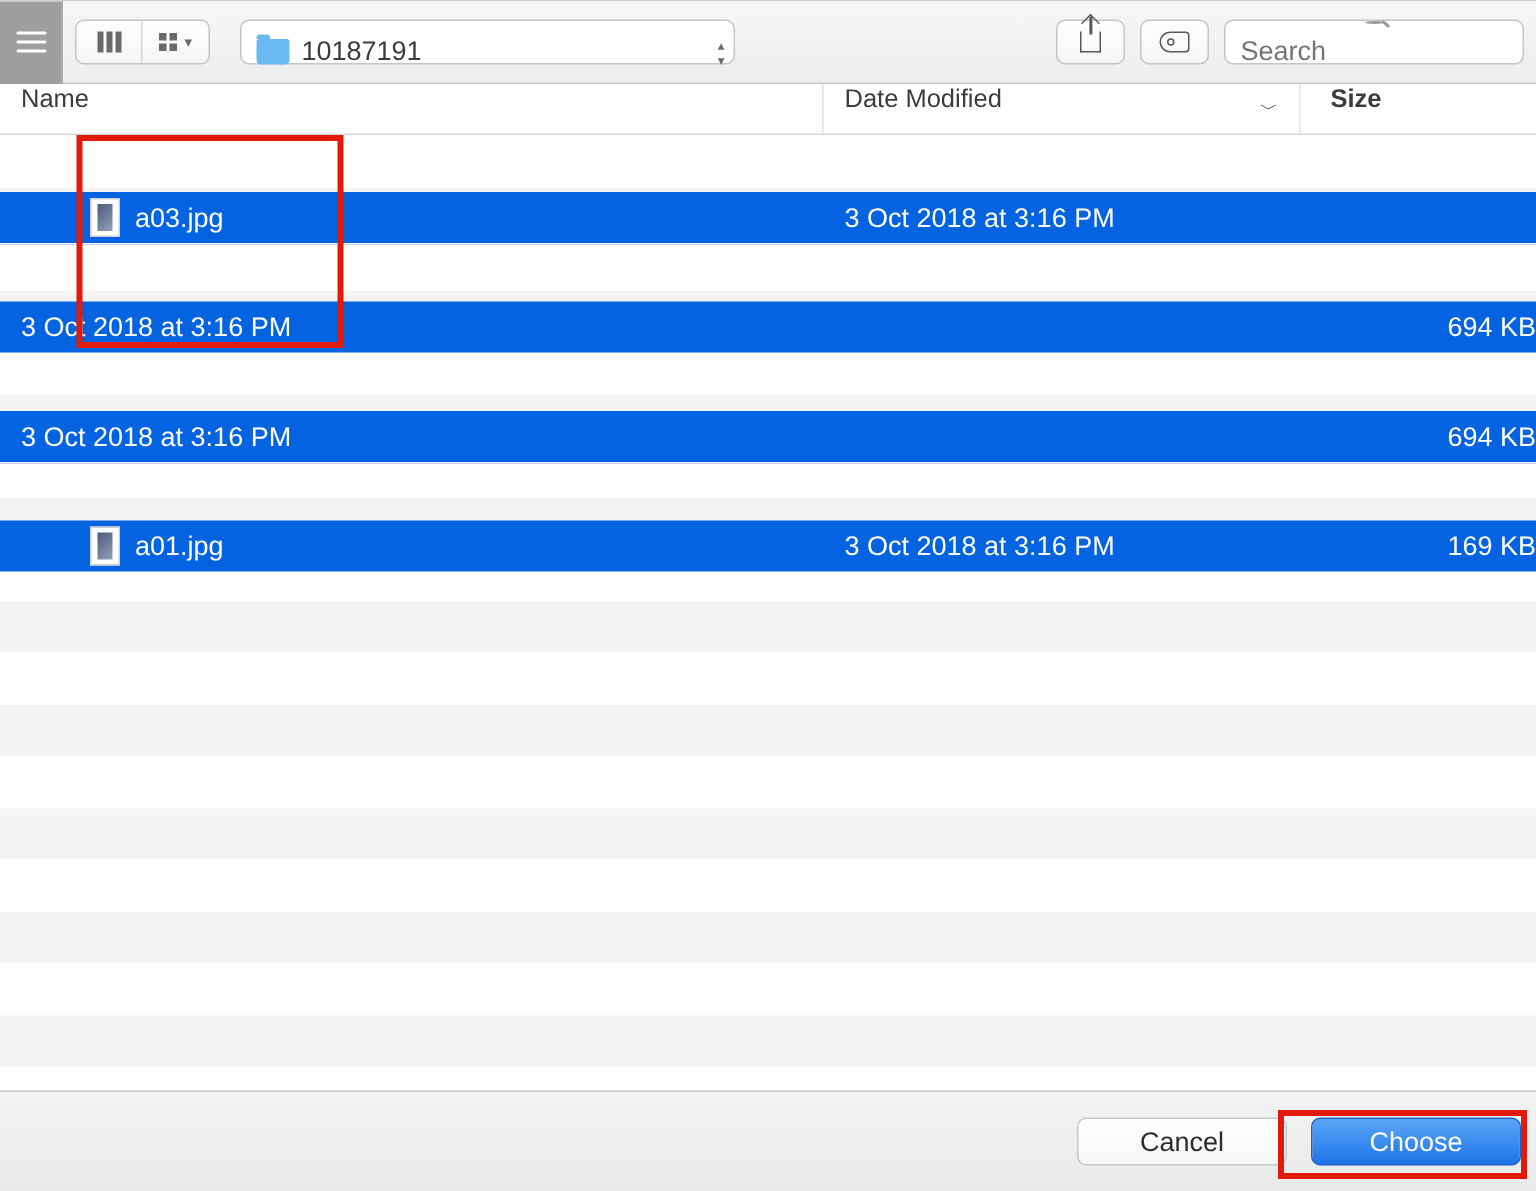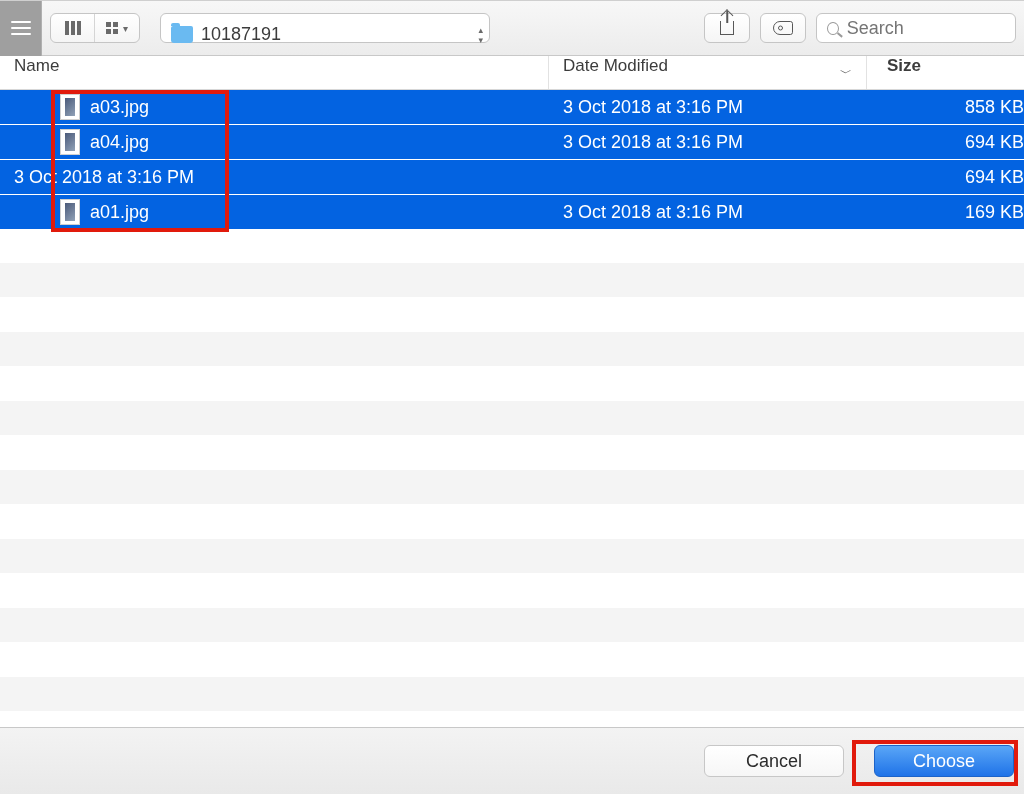"Search" .search-field { flex-direction: none -> column }
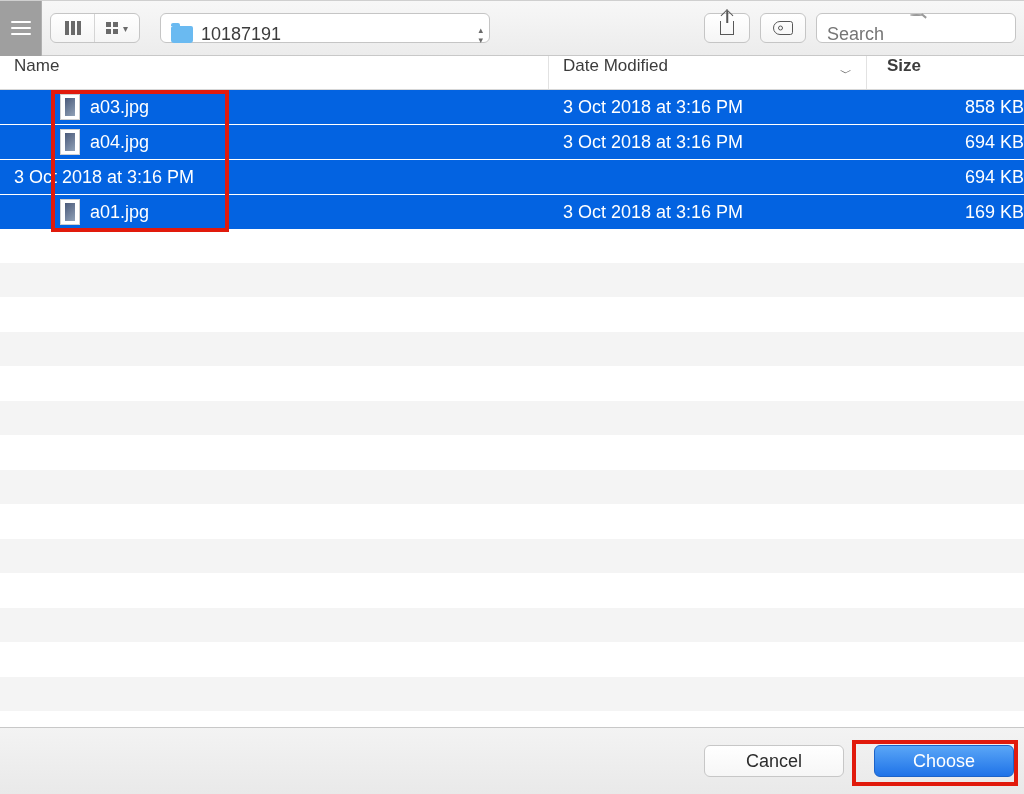"a03.jpg" .row { margin-top: none -> 38px }
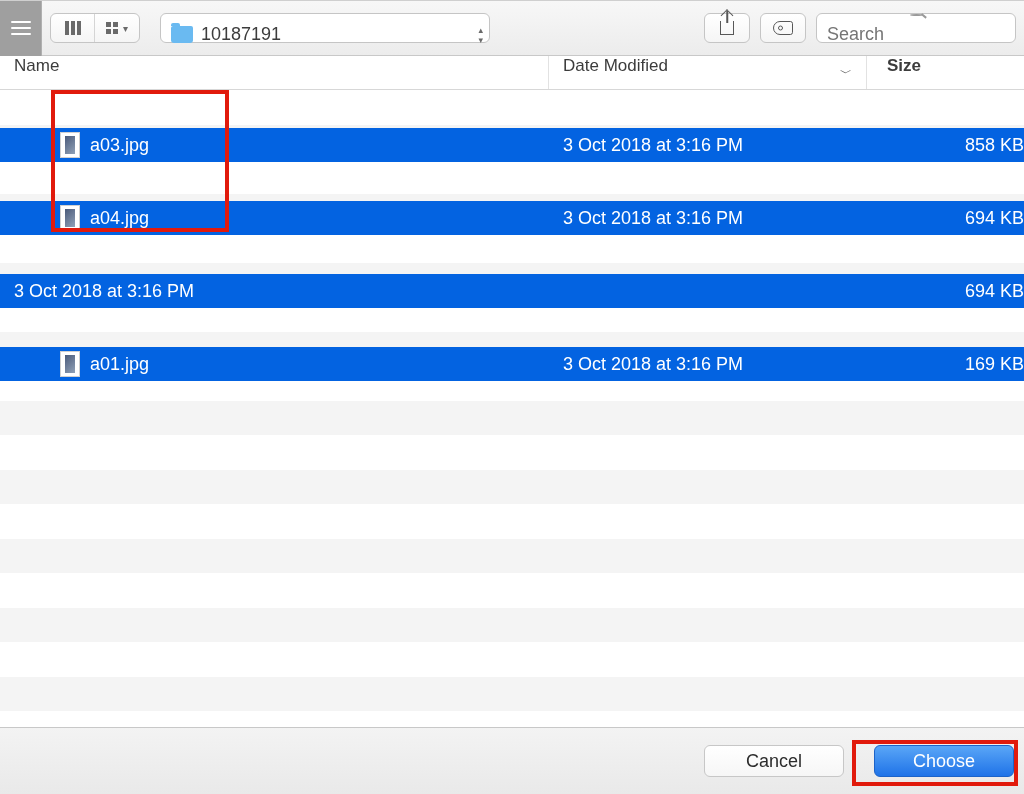"858 KB" div.cell-size { html: <div><span>858 KB</span></div> -> none }
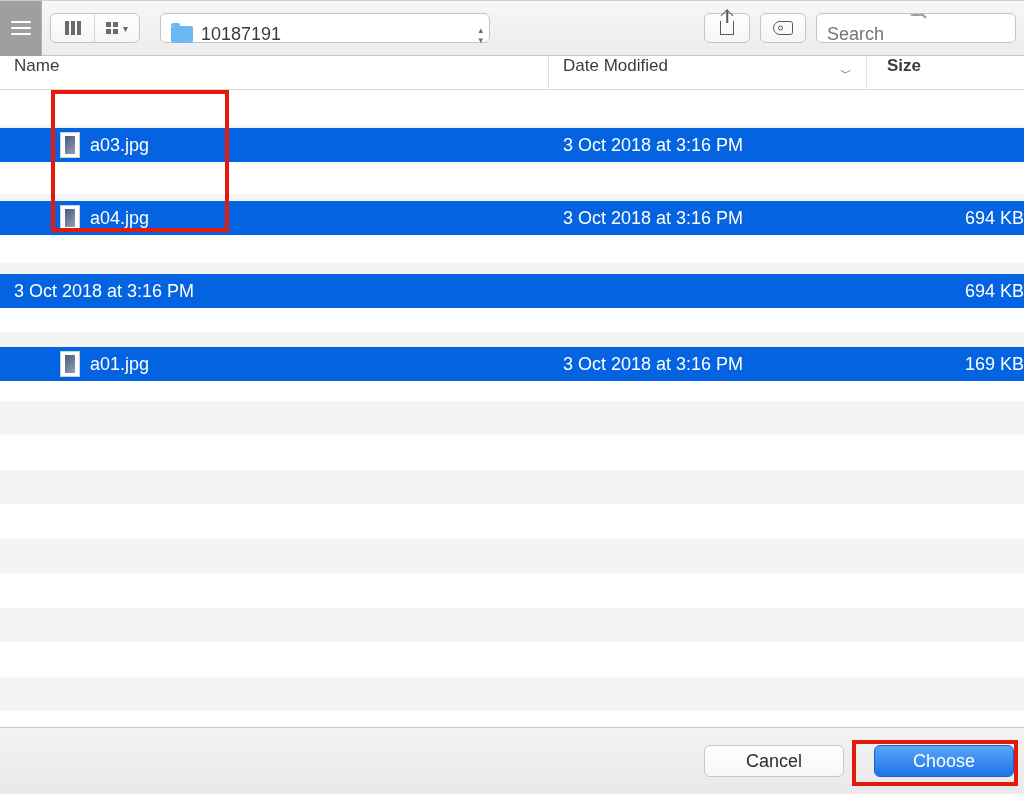"a04.jpg" div.cell-name { html: <div> <div></div> <span>a04.jpg</span> </div> -> none }
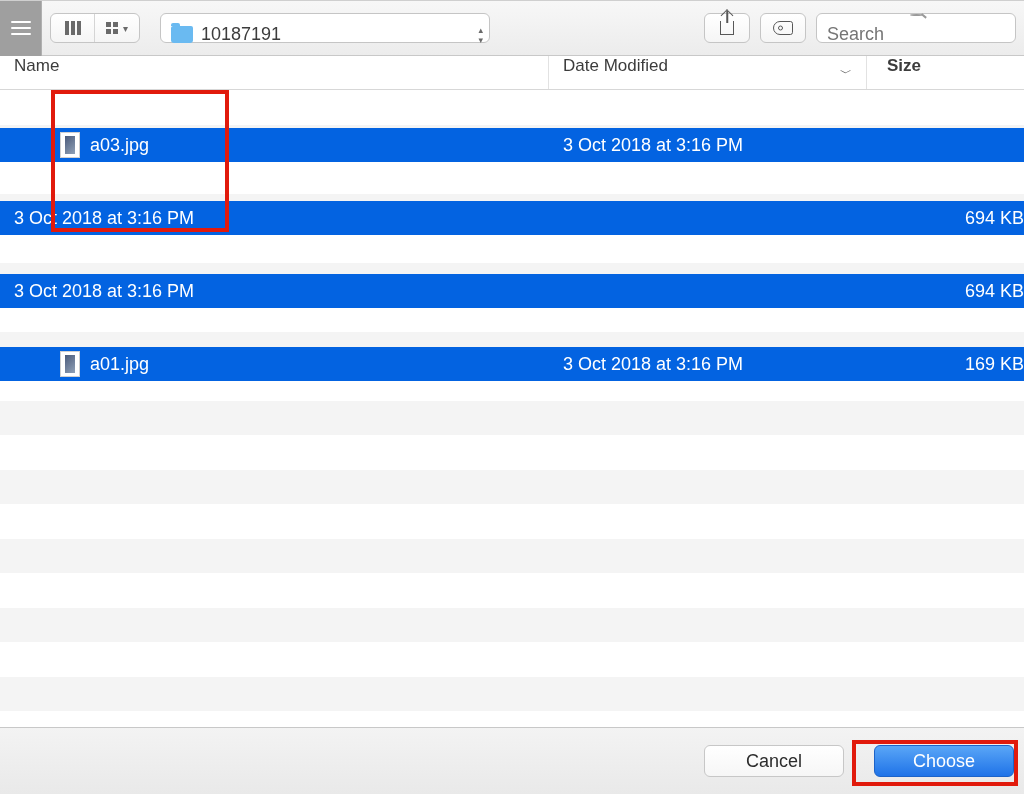"Choose" .btn-choose { margin-left: 14px -> none }
